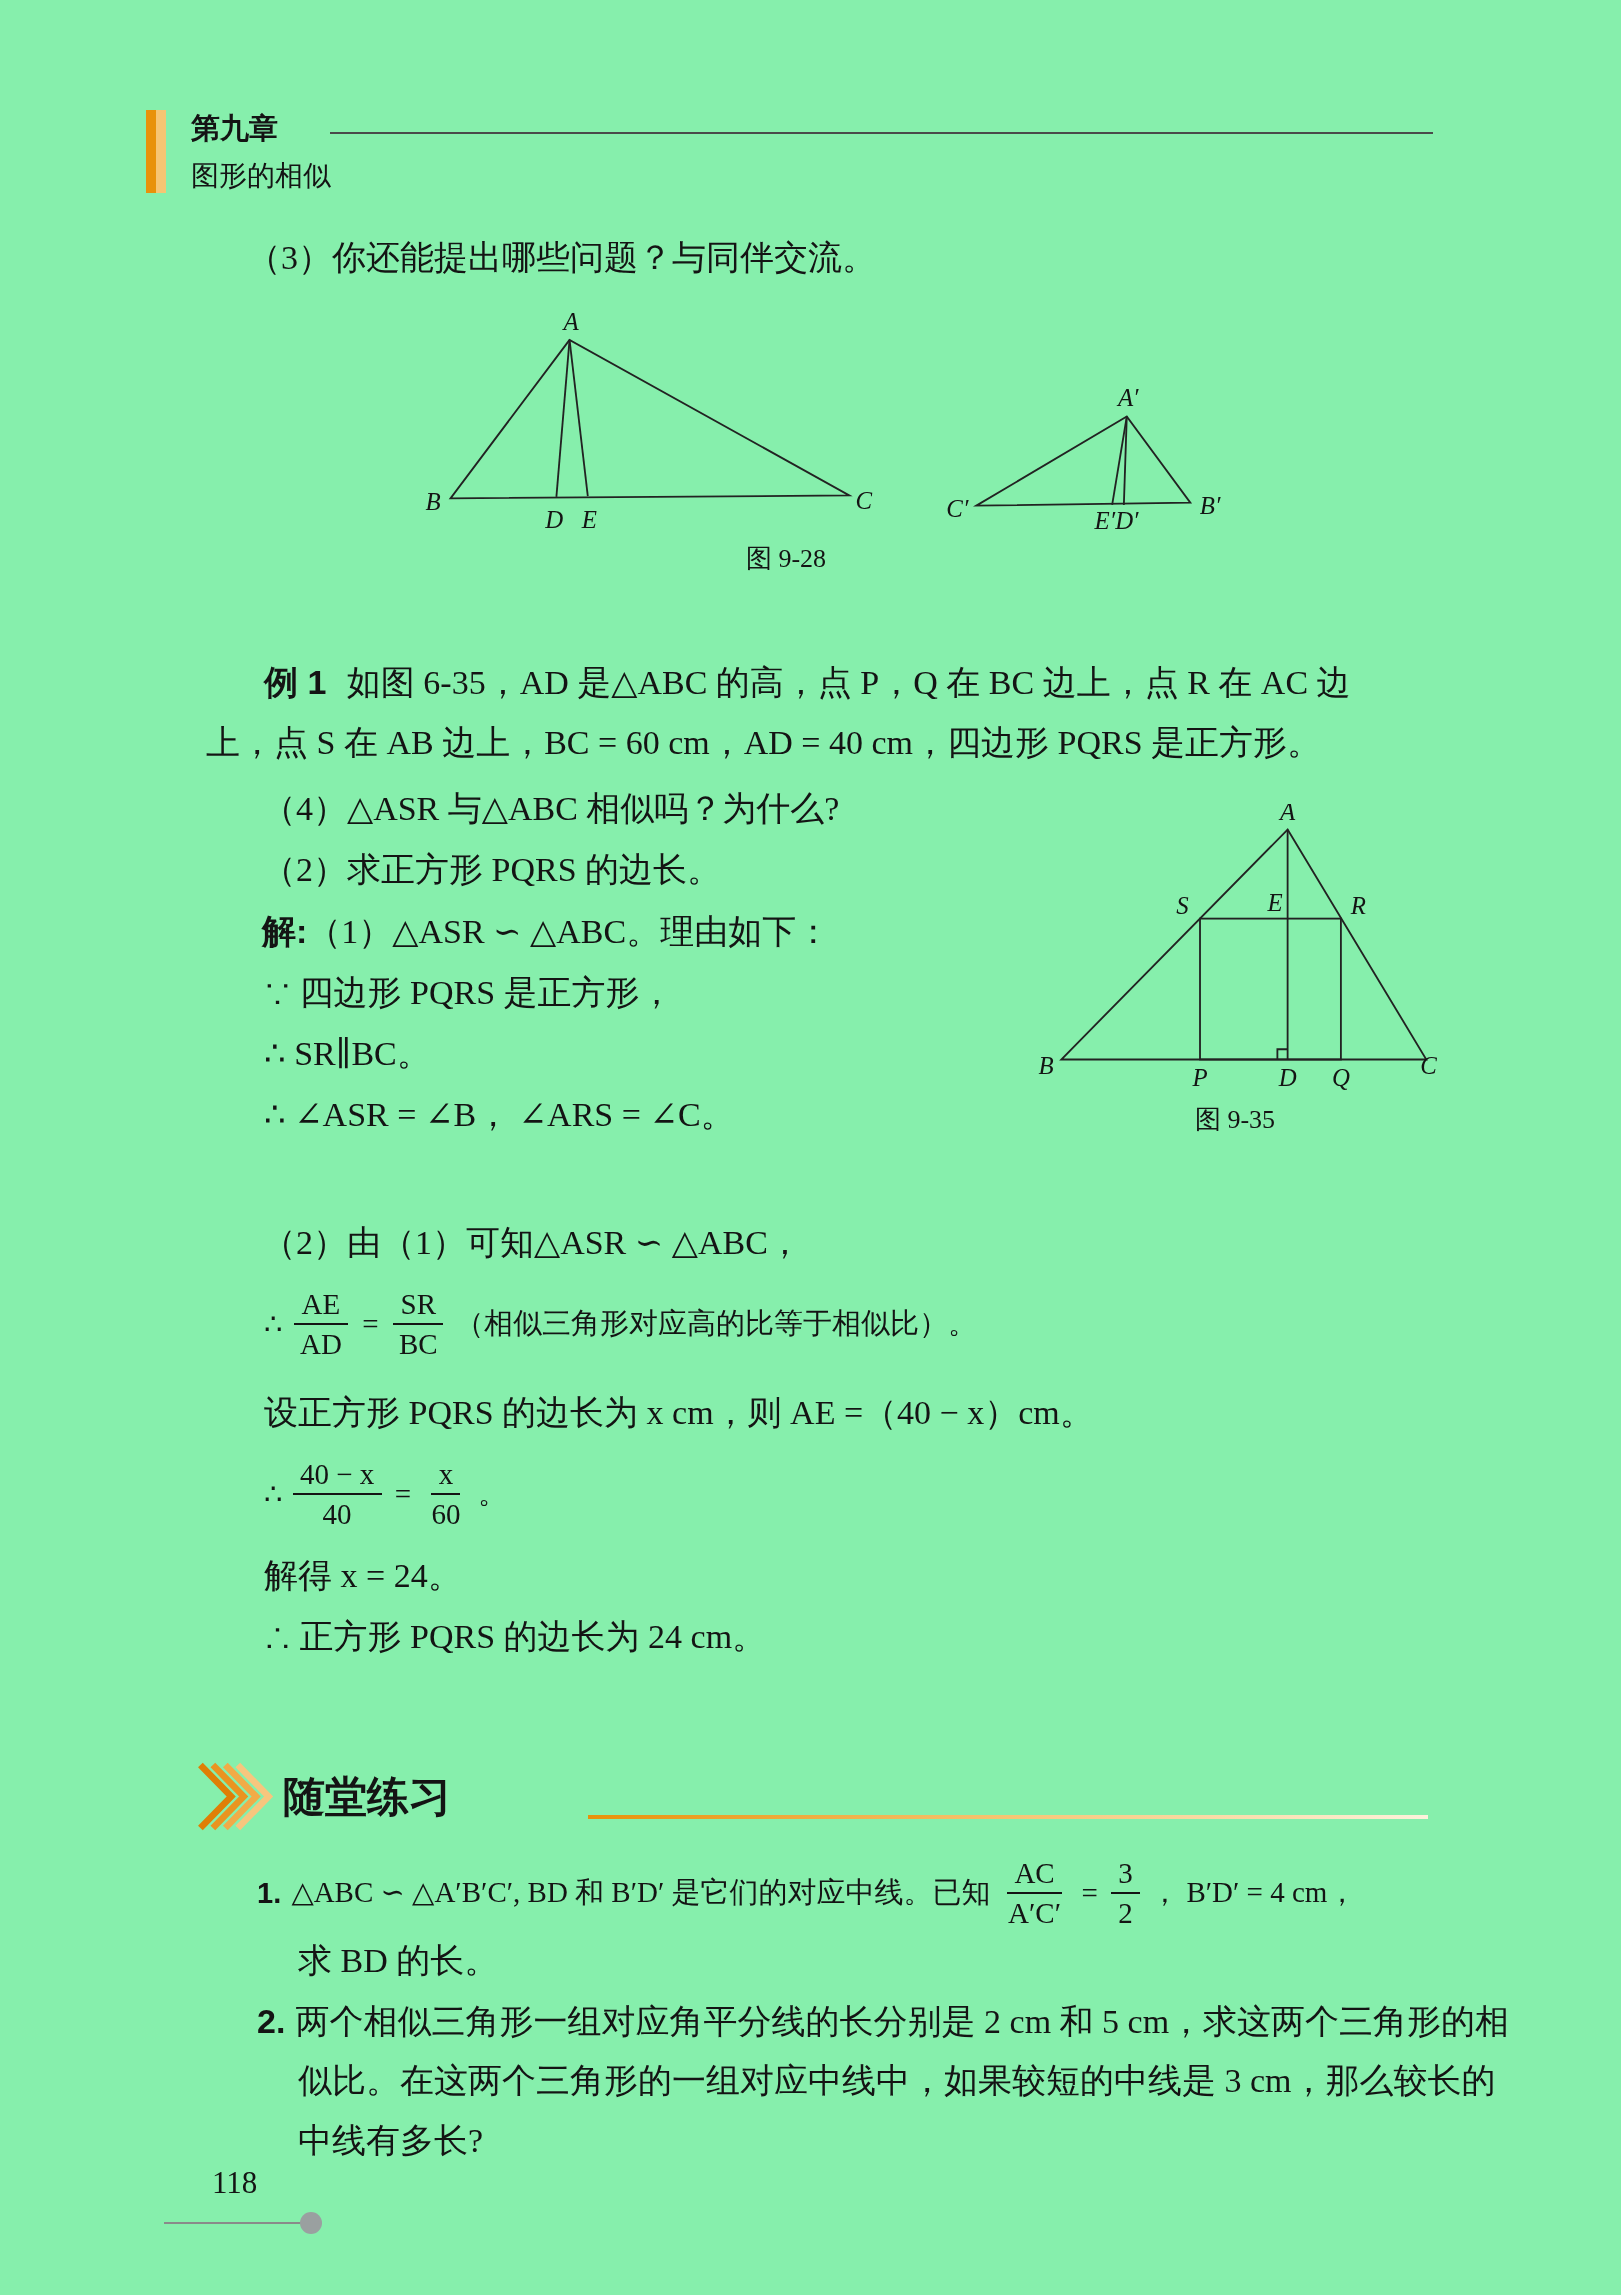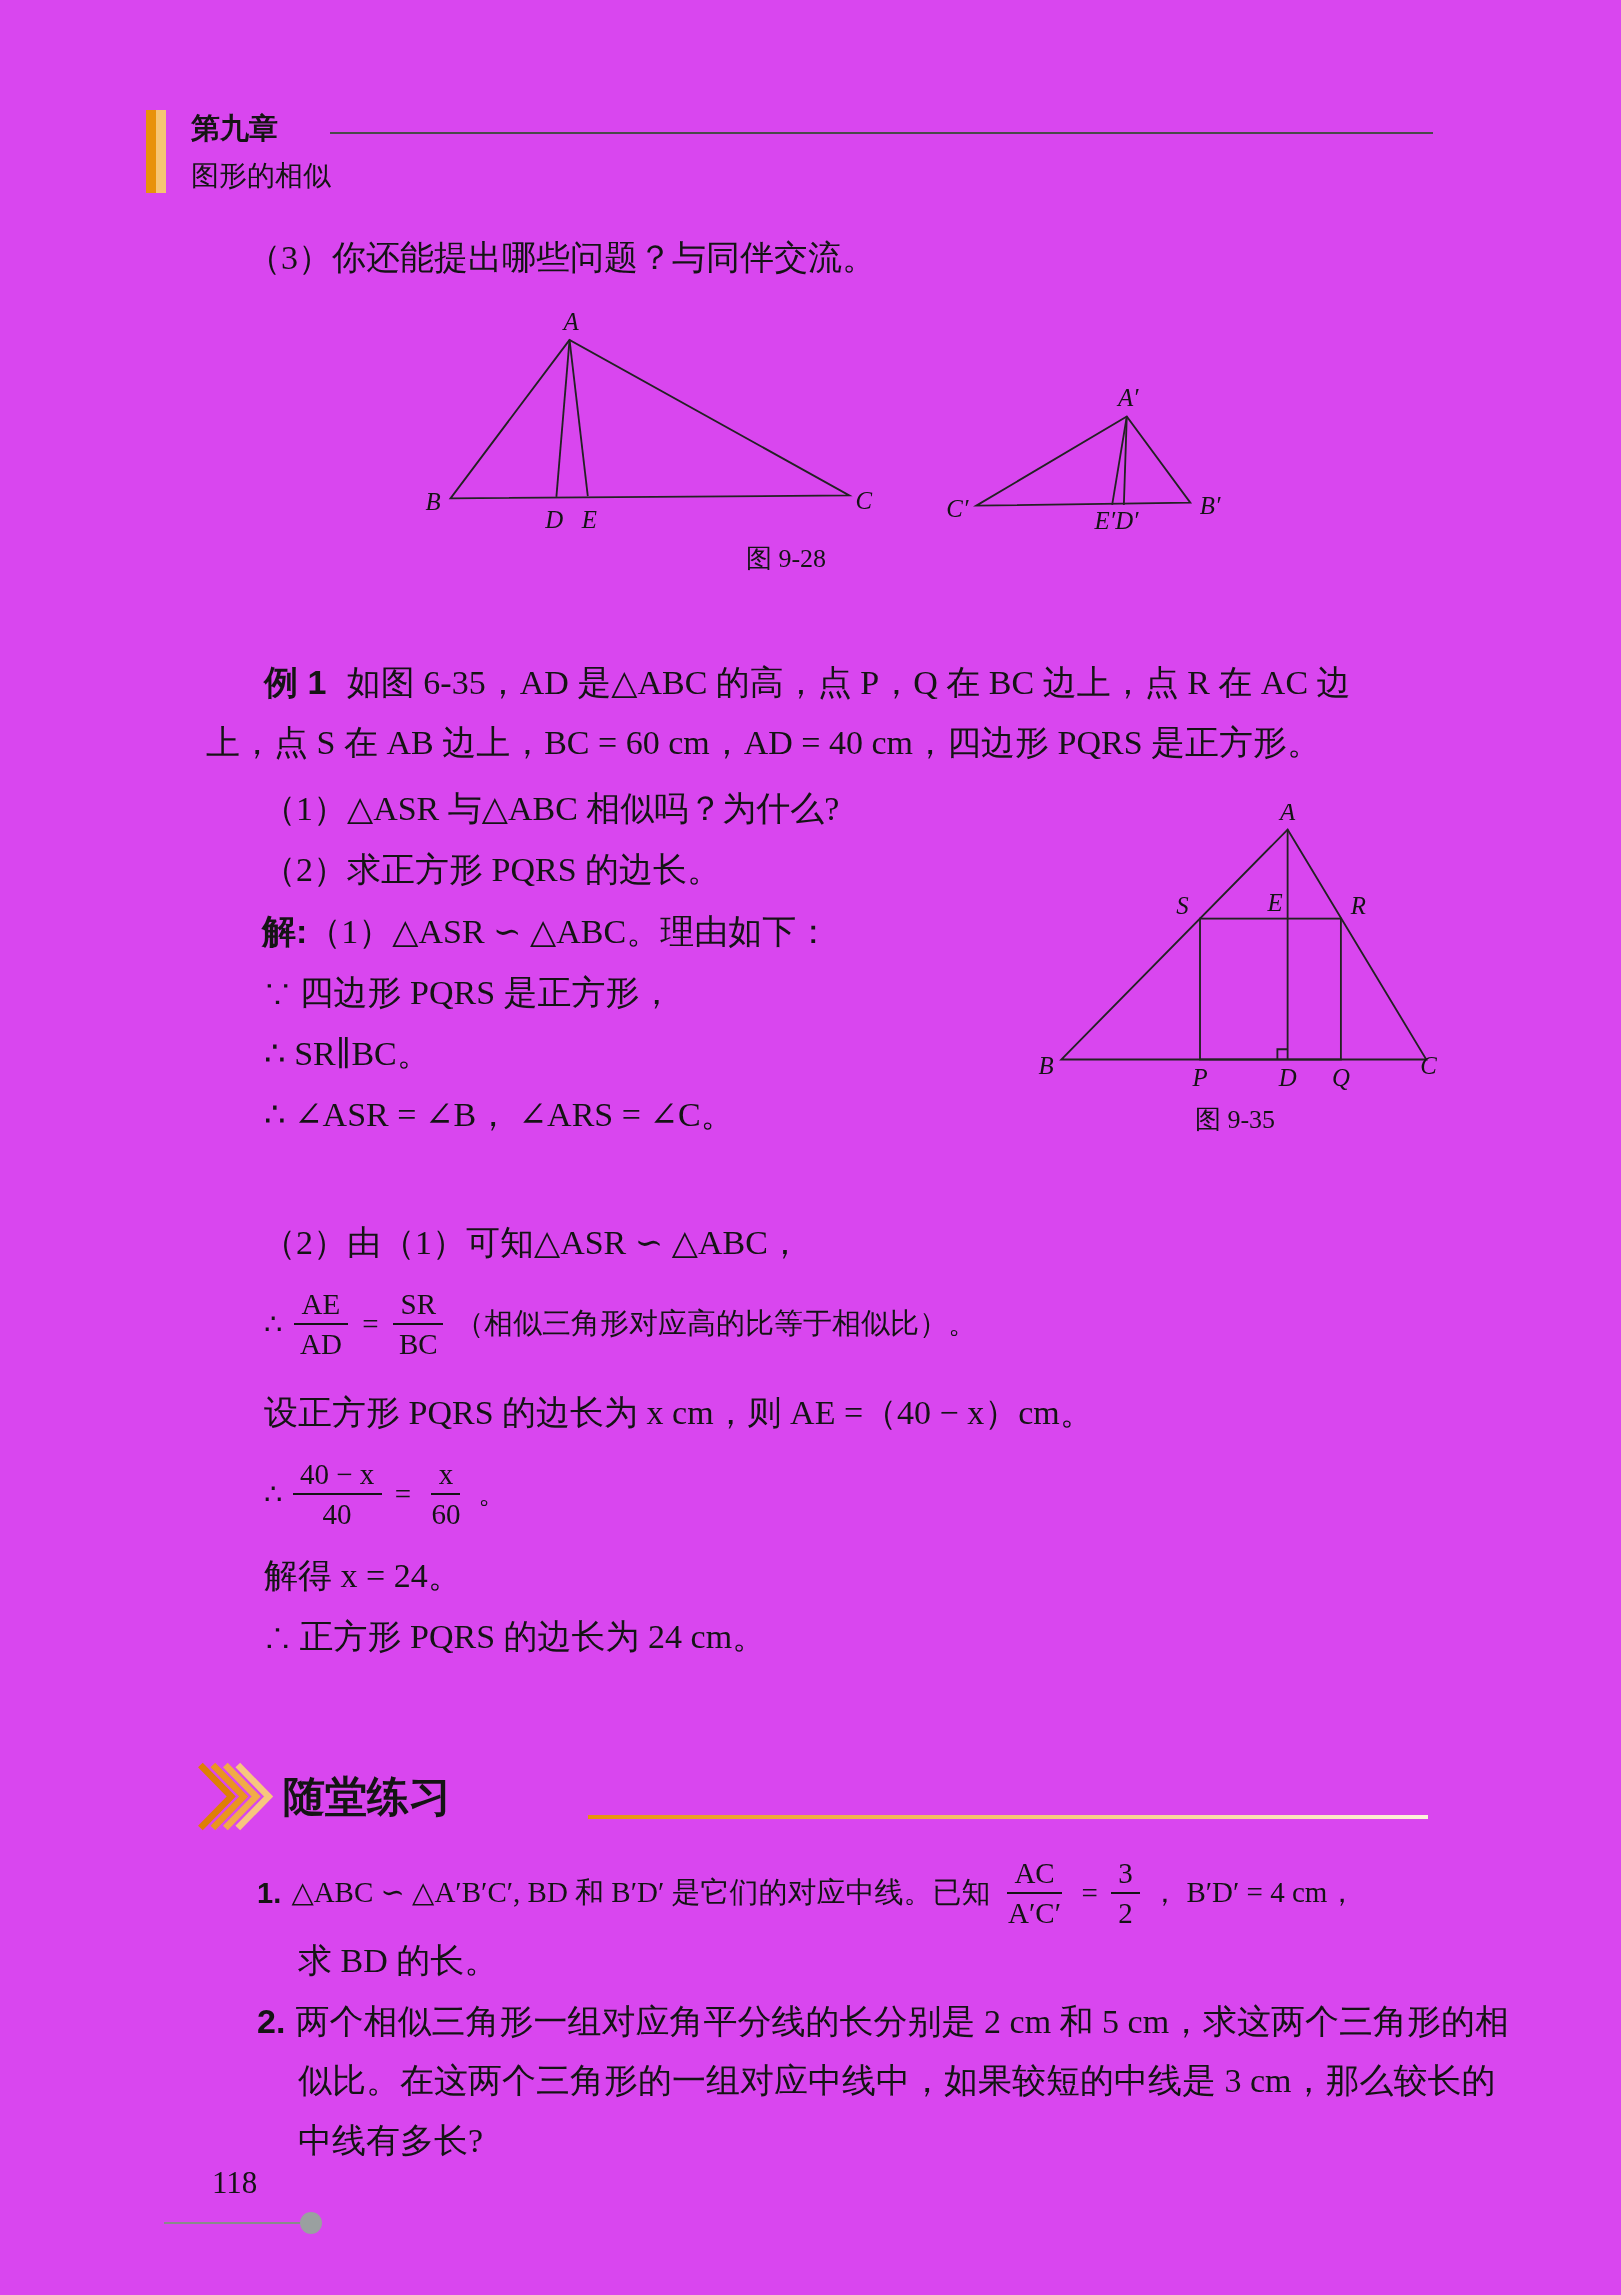"第九章" .page { background: #d946ef -> #86efac }
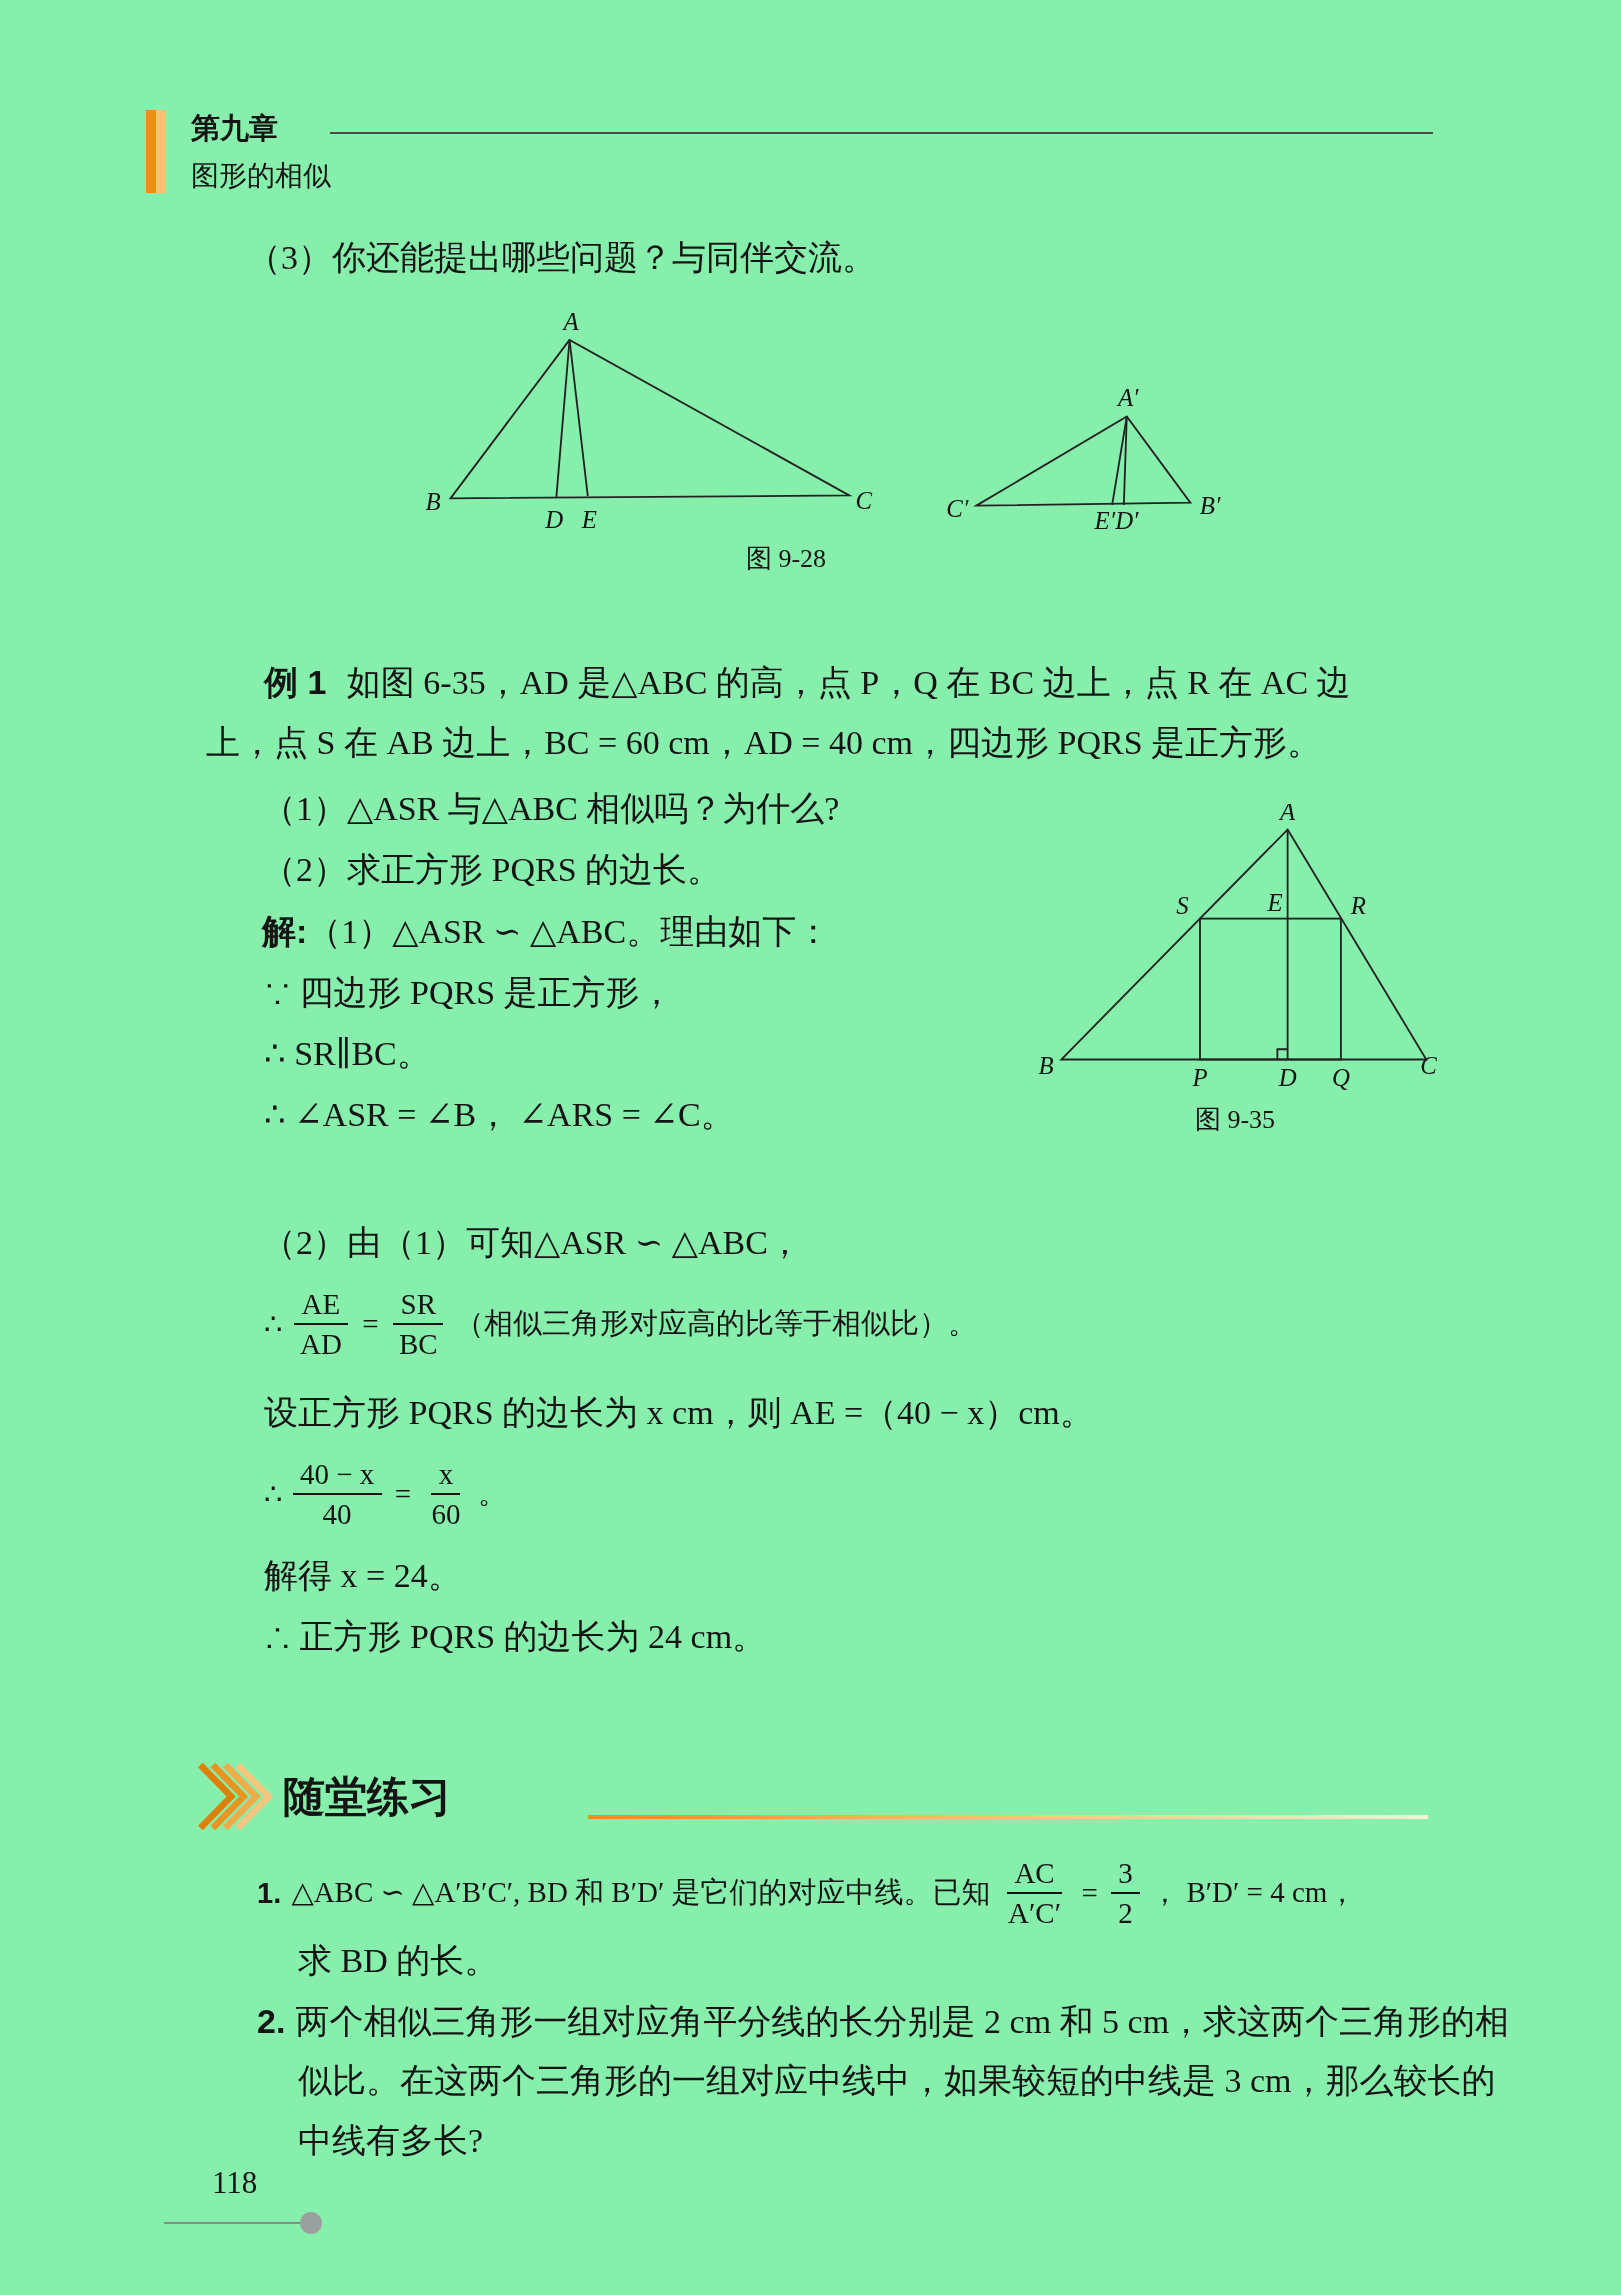"（1）△ASR 与△ABC 相似吗？为什么?" div.t { text: 1 -> 4 }
